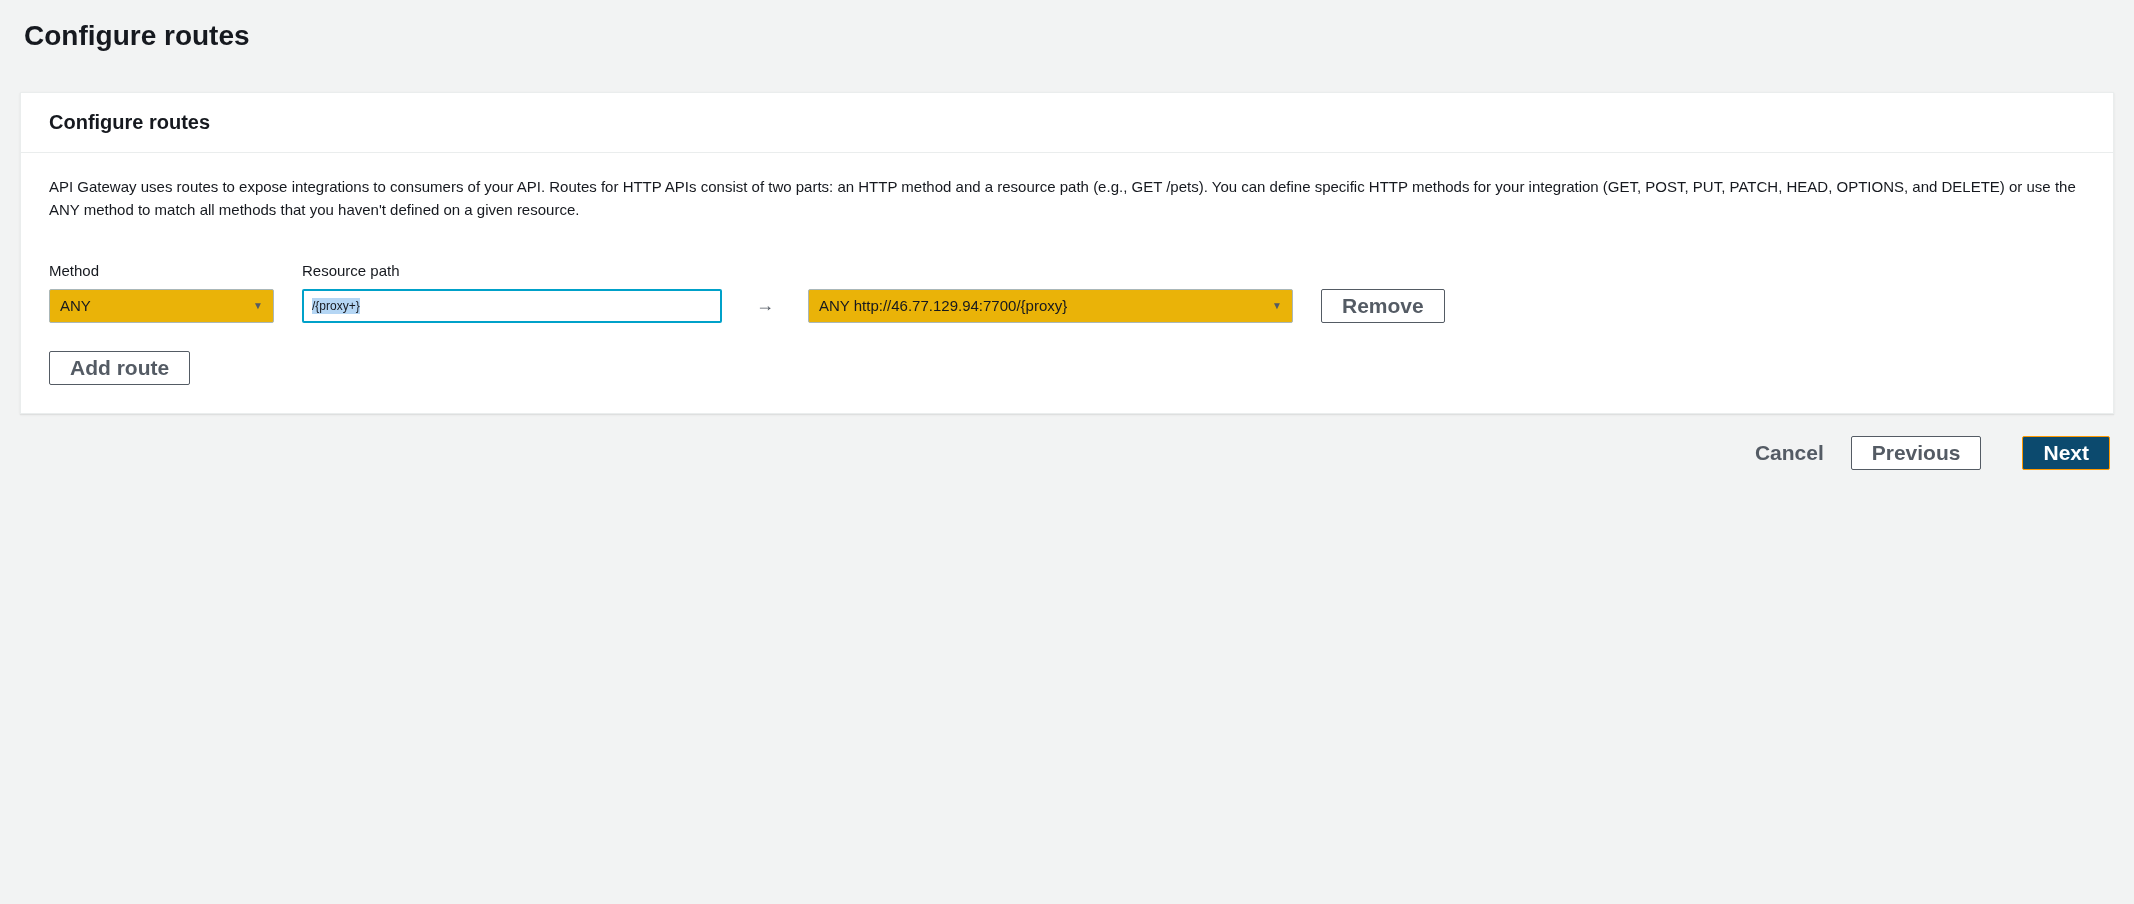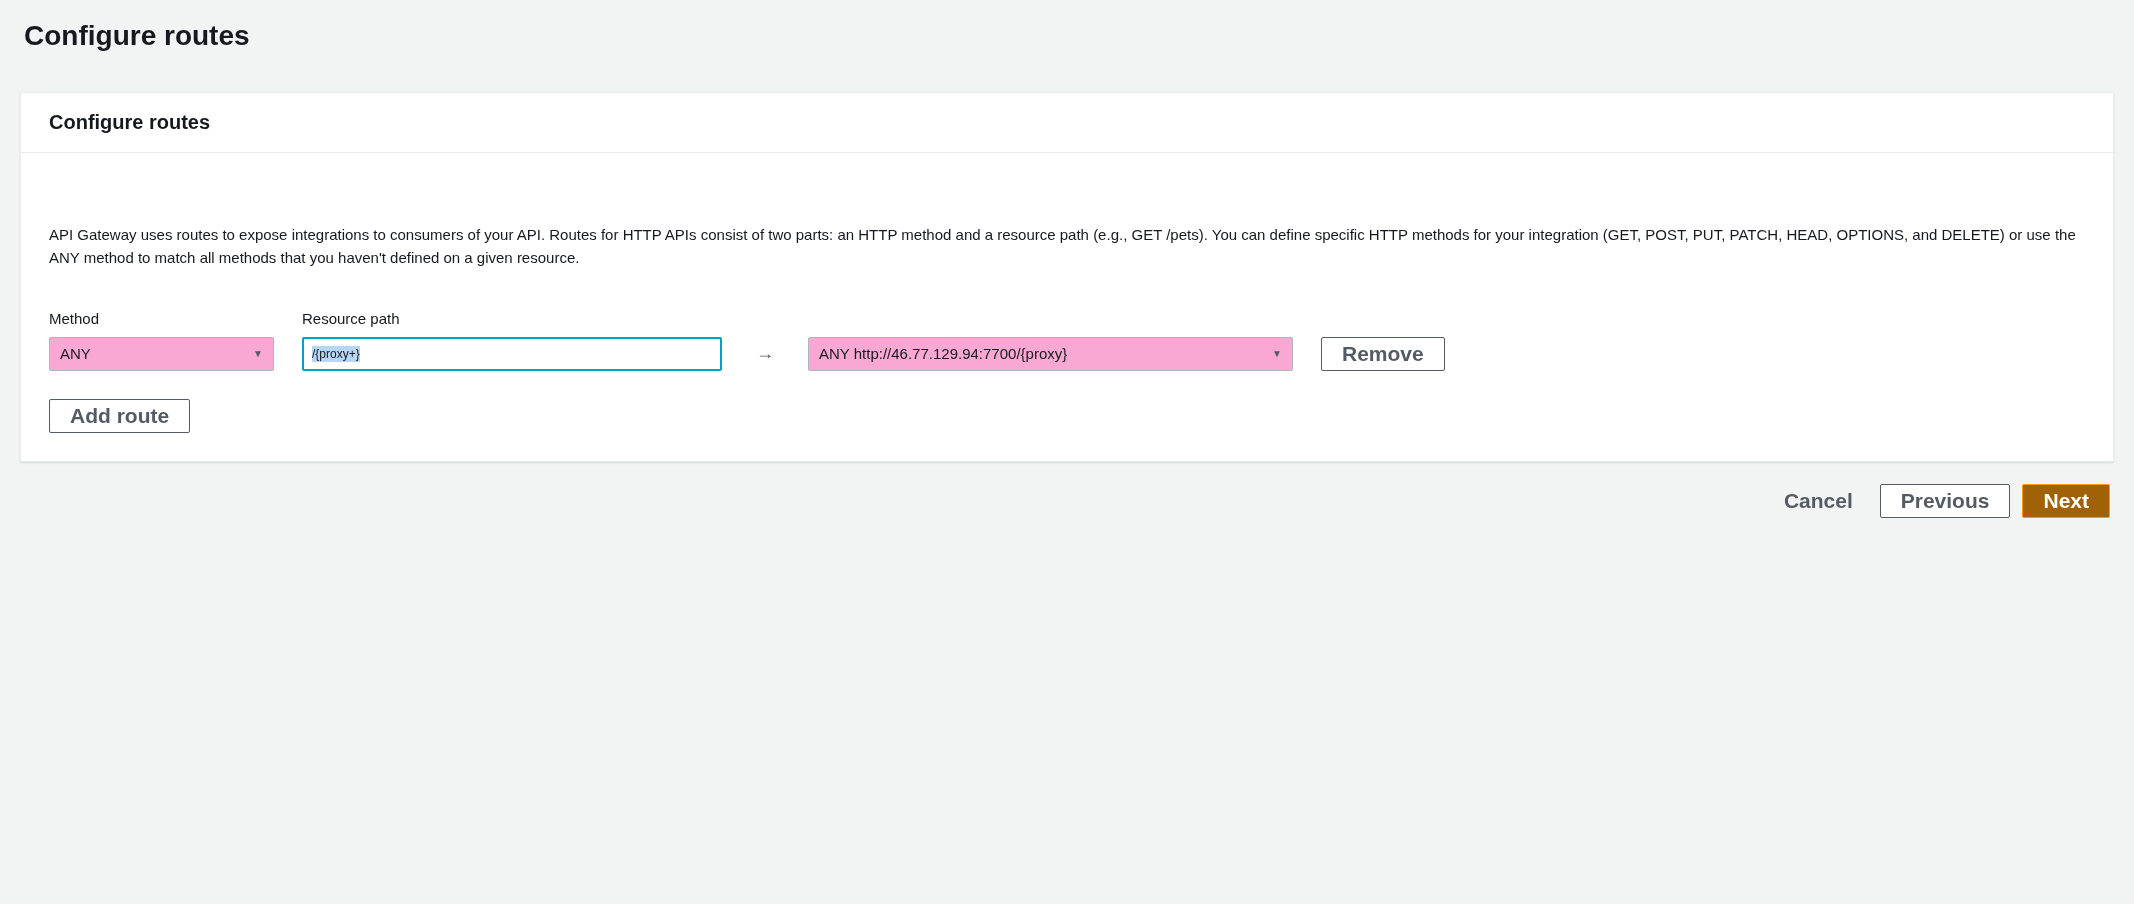"API Gateway uses routes to" .description { margin-top: 48px -> none }
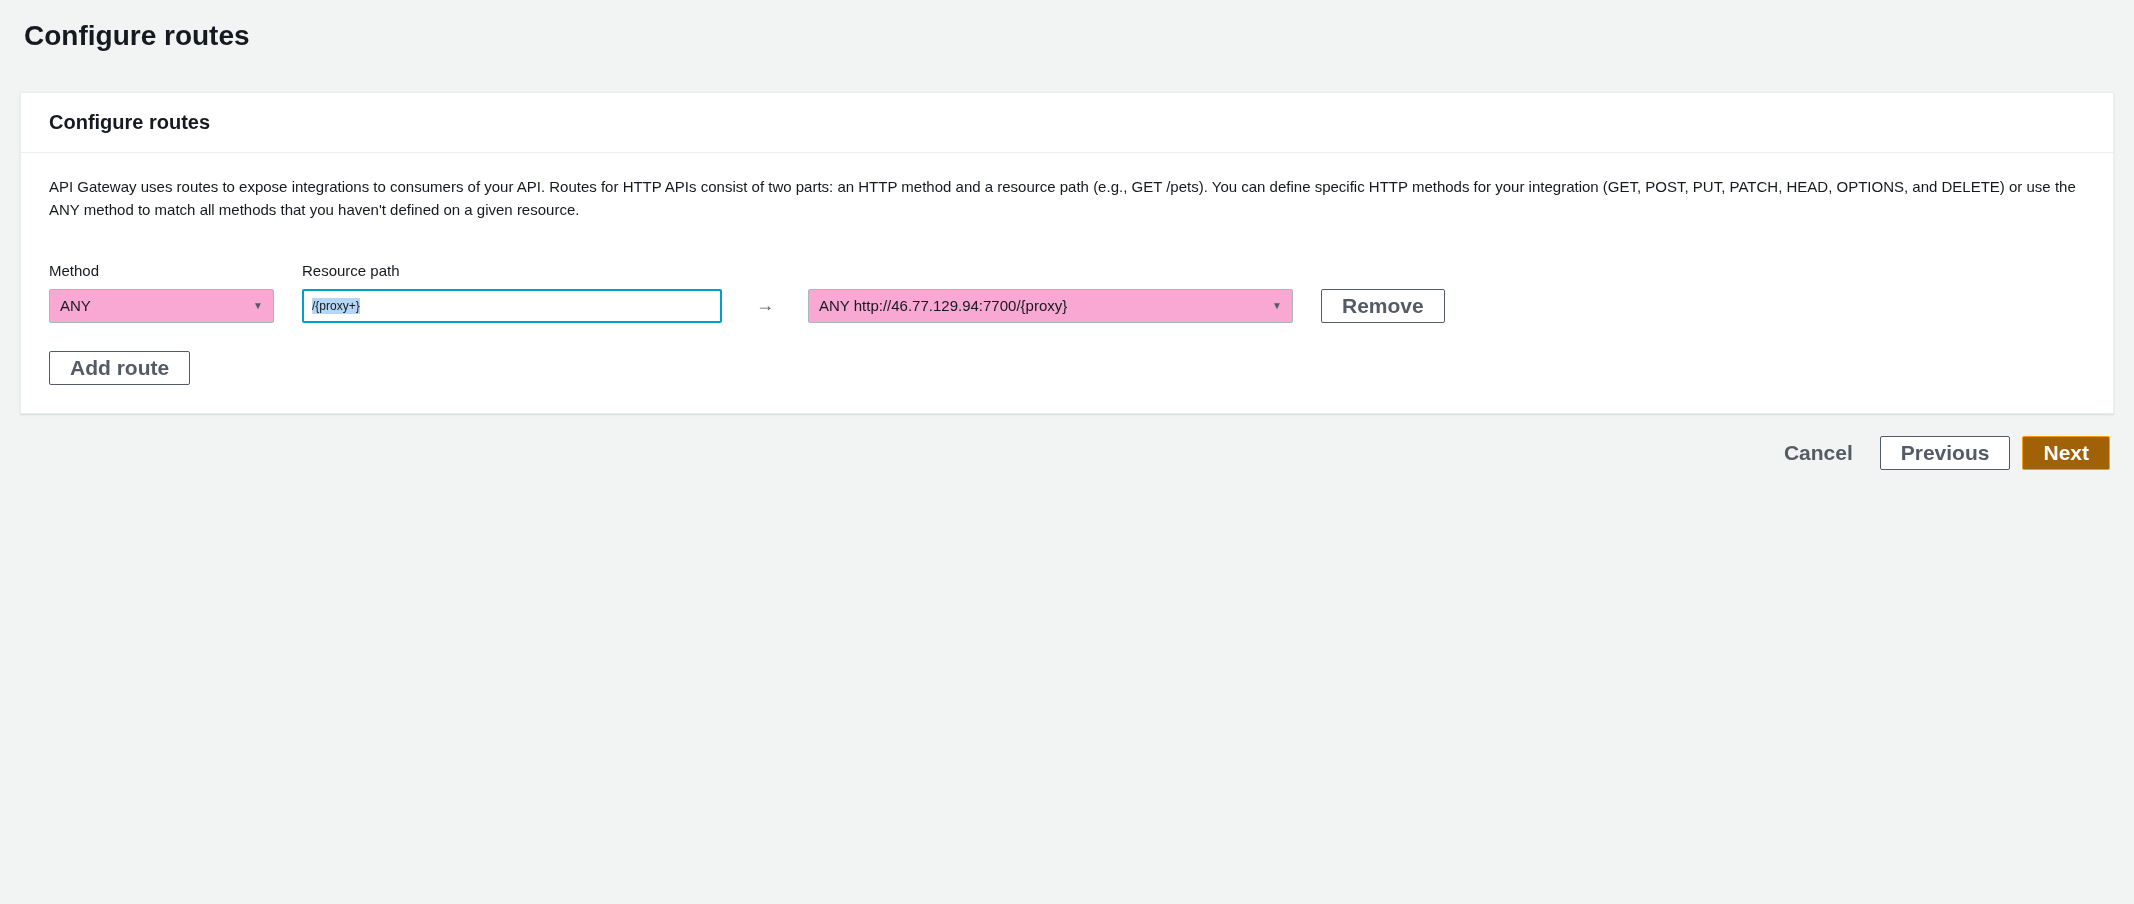"ANY" .select-box, .target-box { background: #f9a8d4 -> #eab308 }
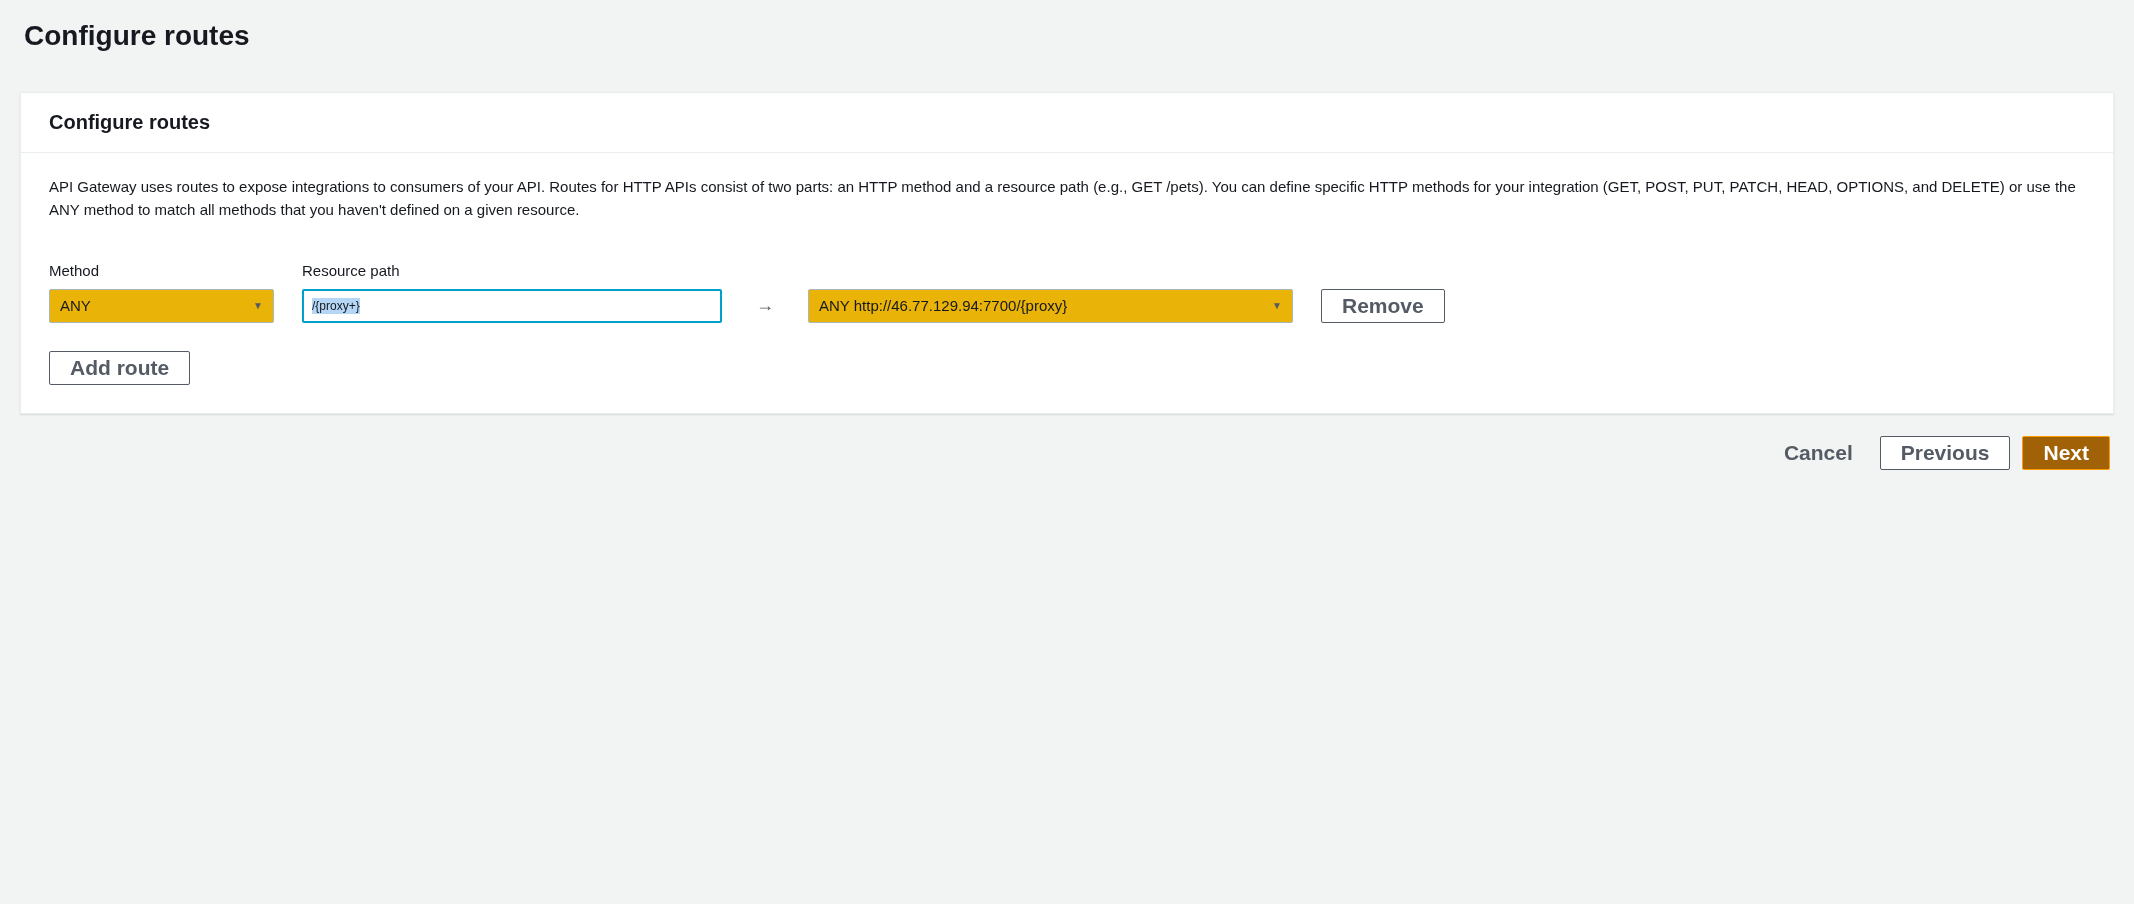"Next" .btn-primary { background: #a16207 -> #0c4a6e; margin-left: none -> 29px }
